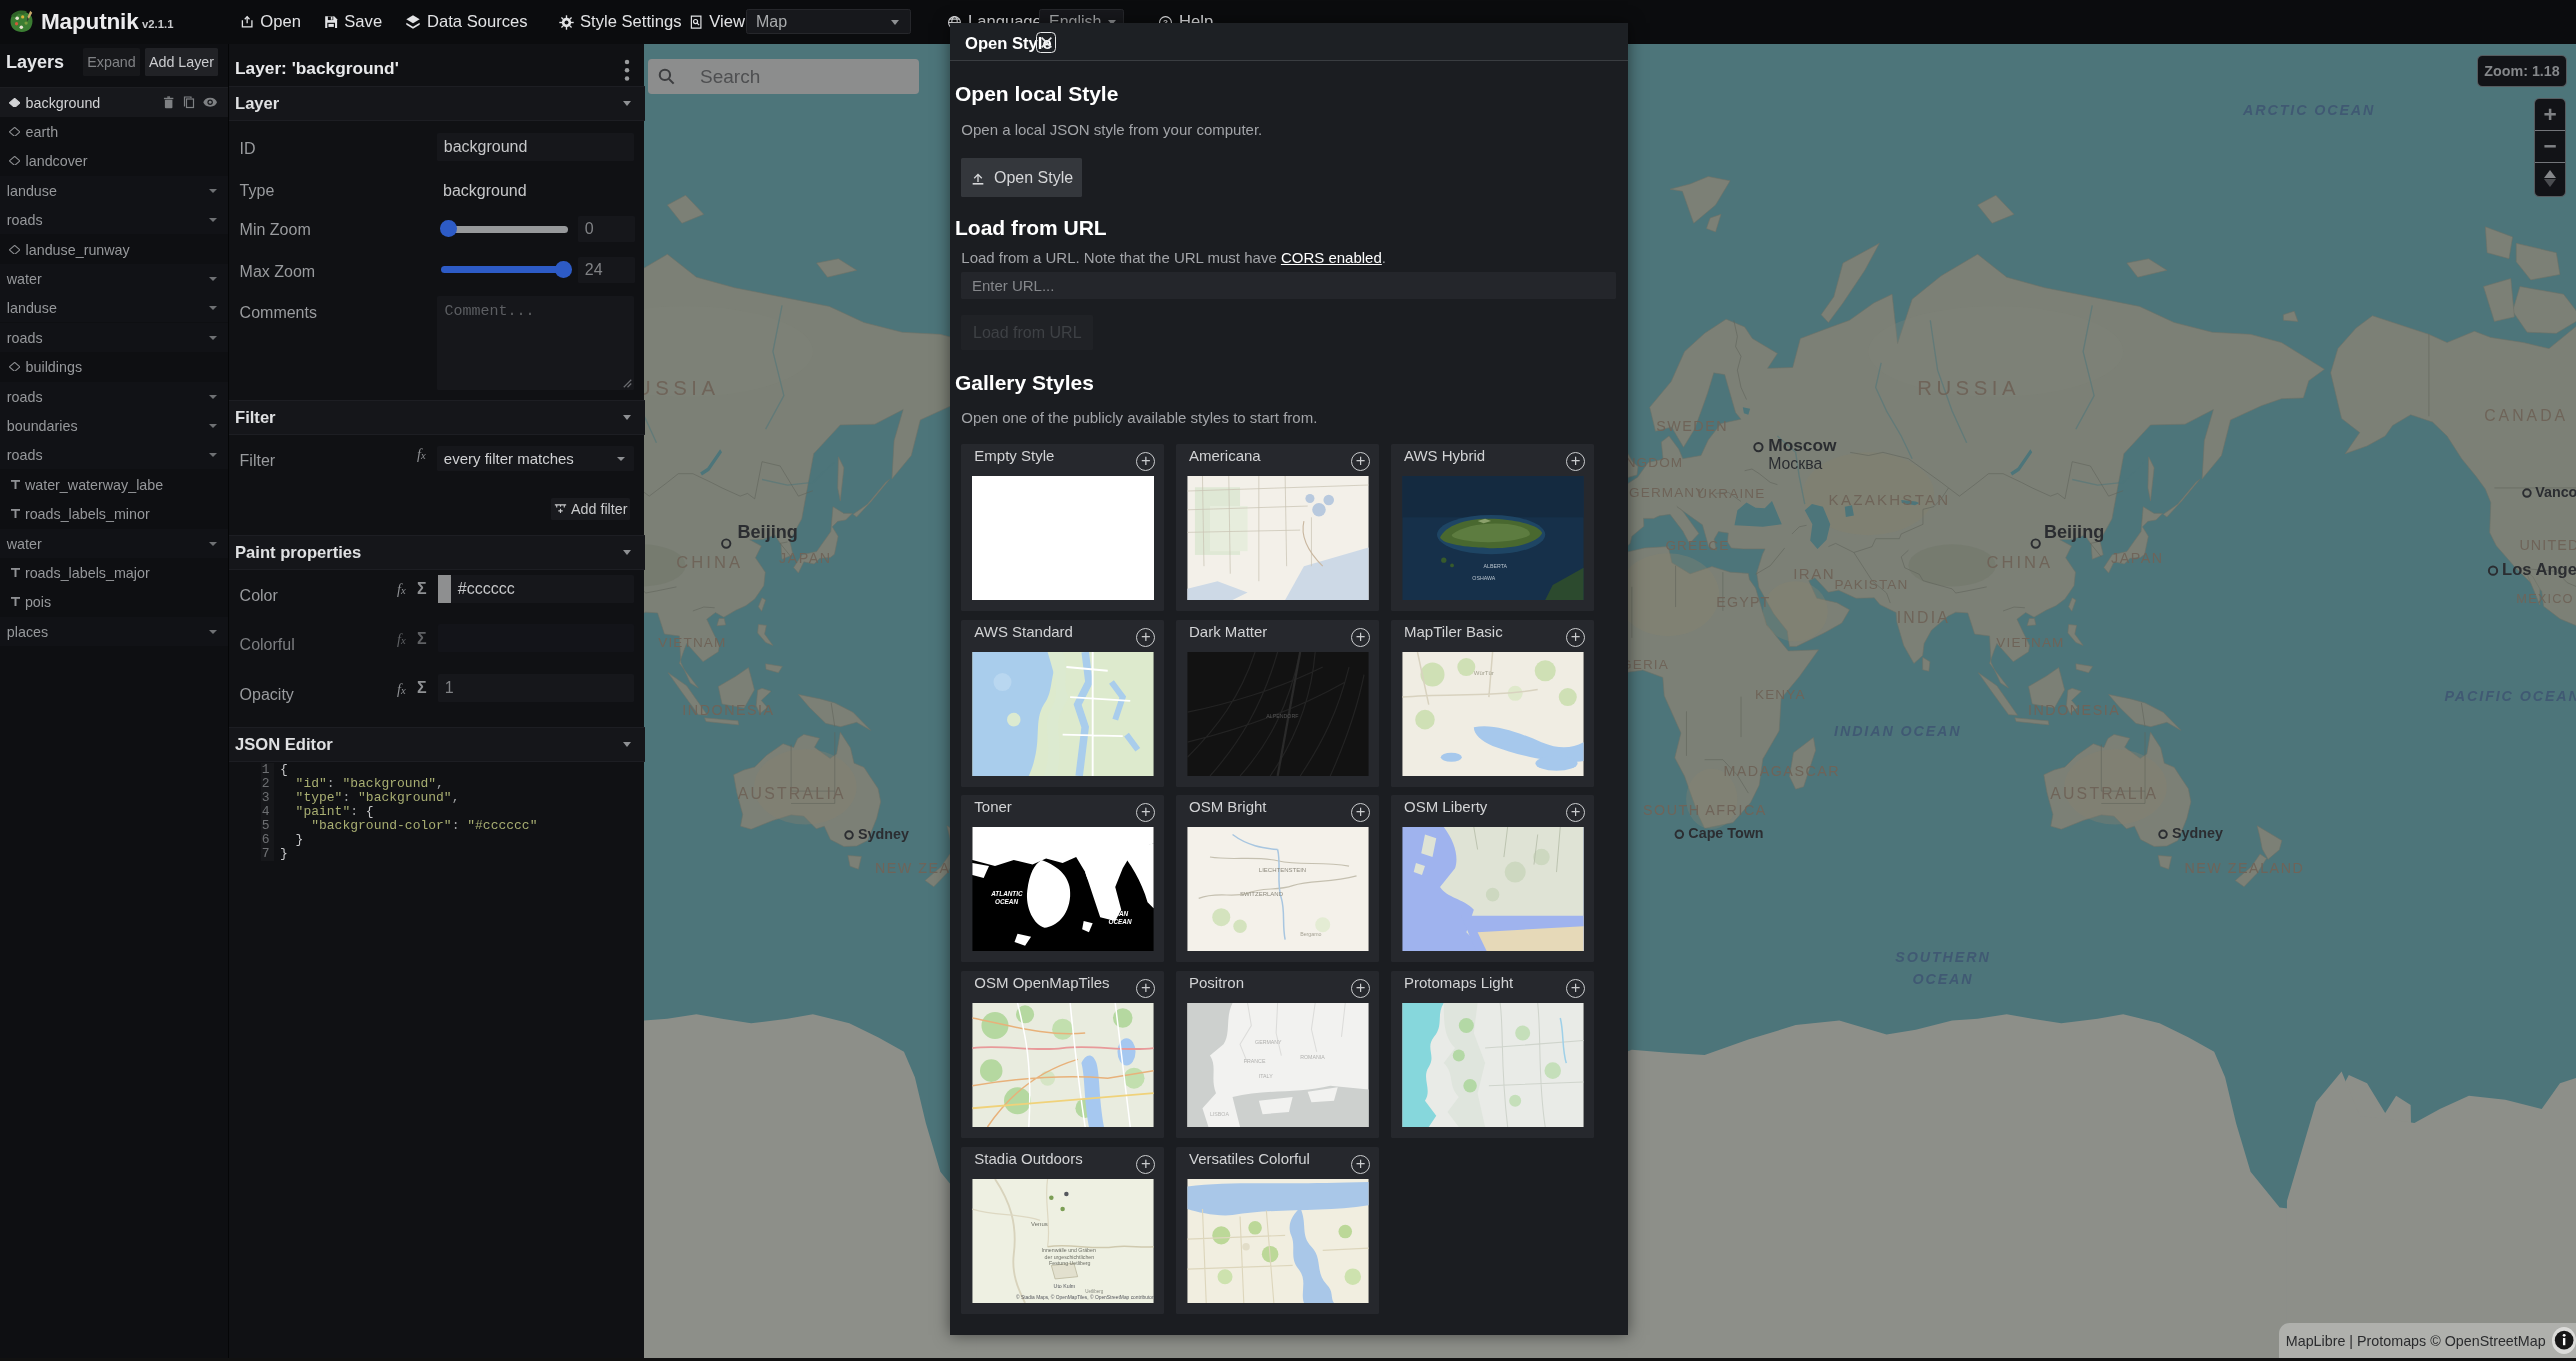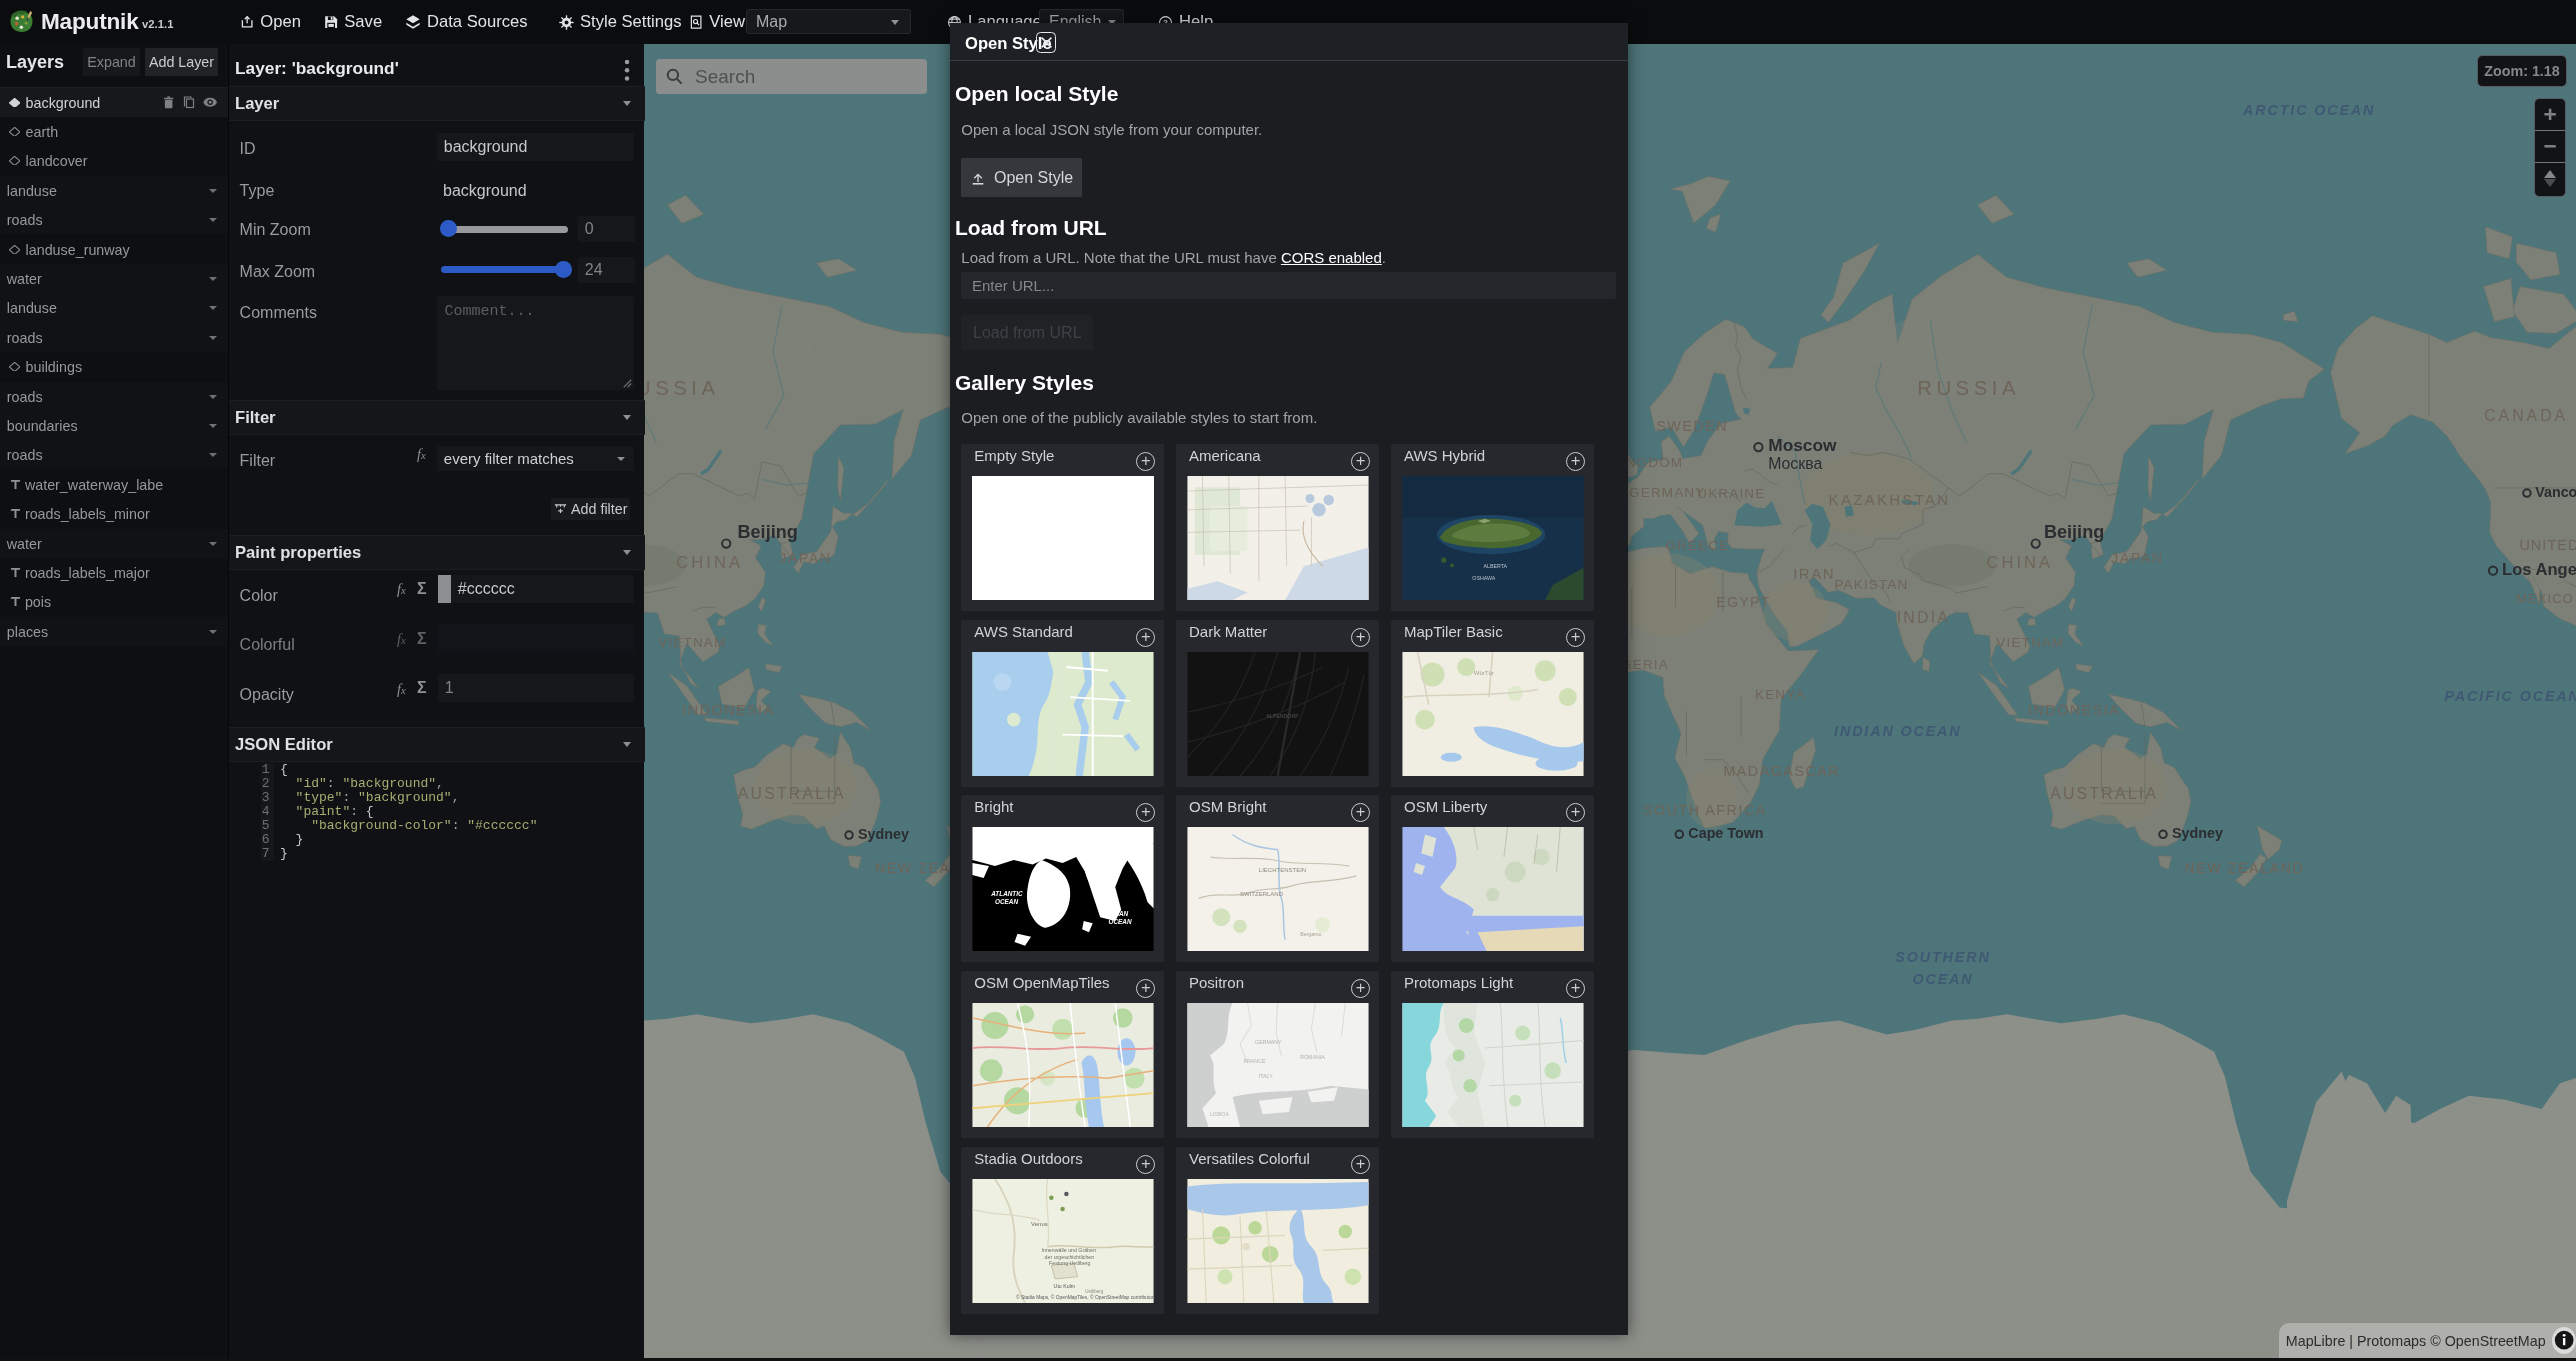"Search" div.abs { gap: 11px -> 24px; left: 12px -> 4px }
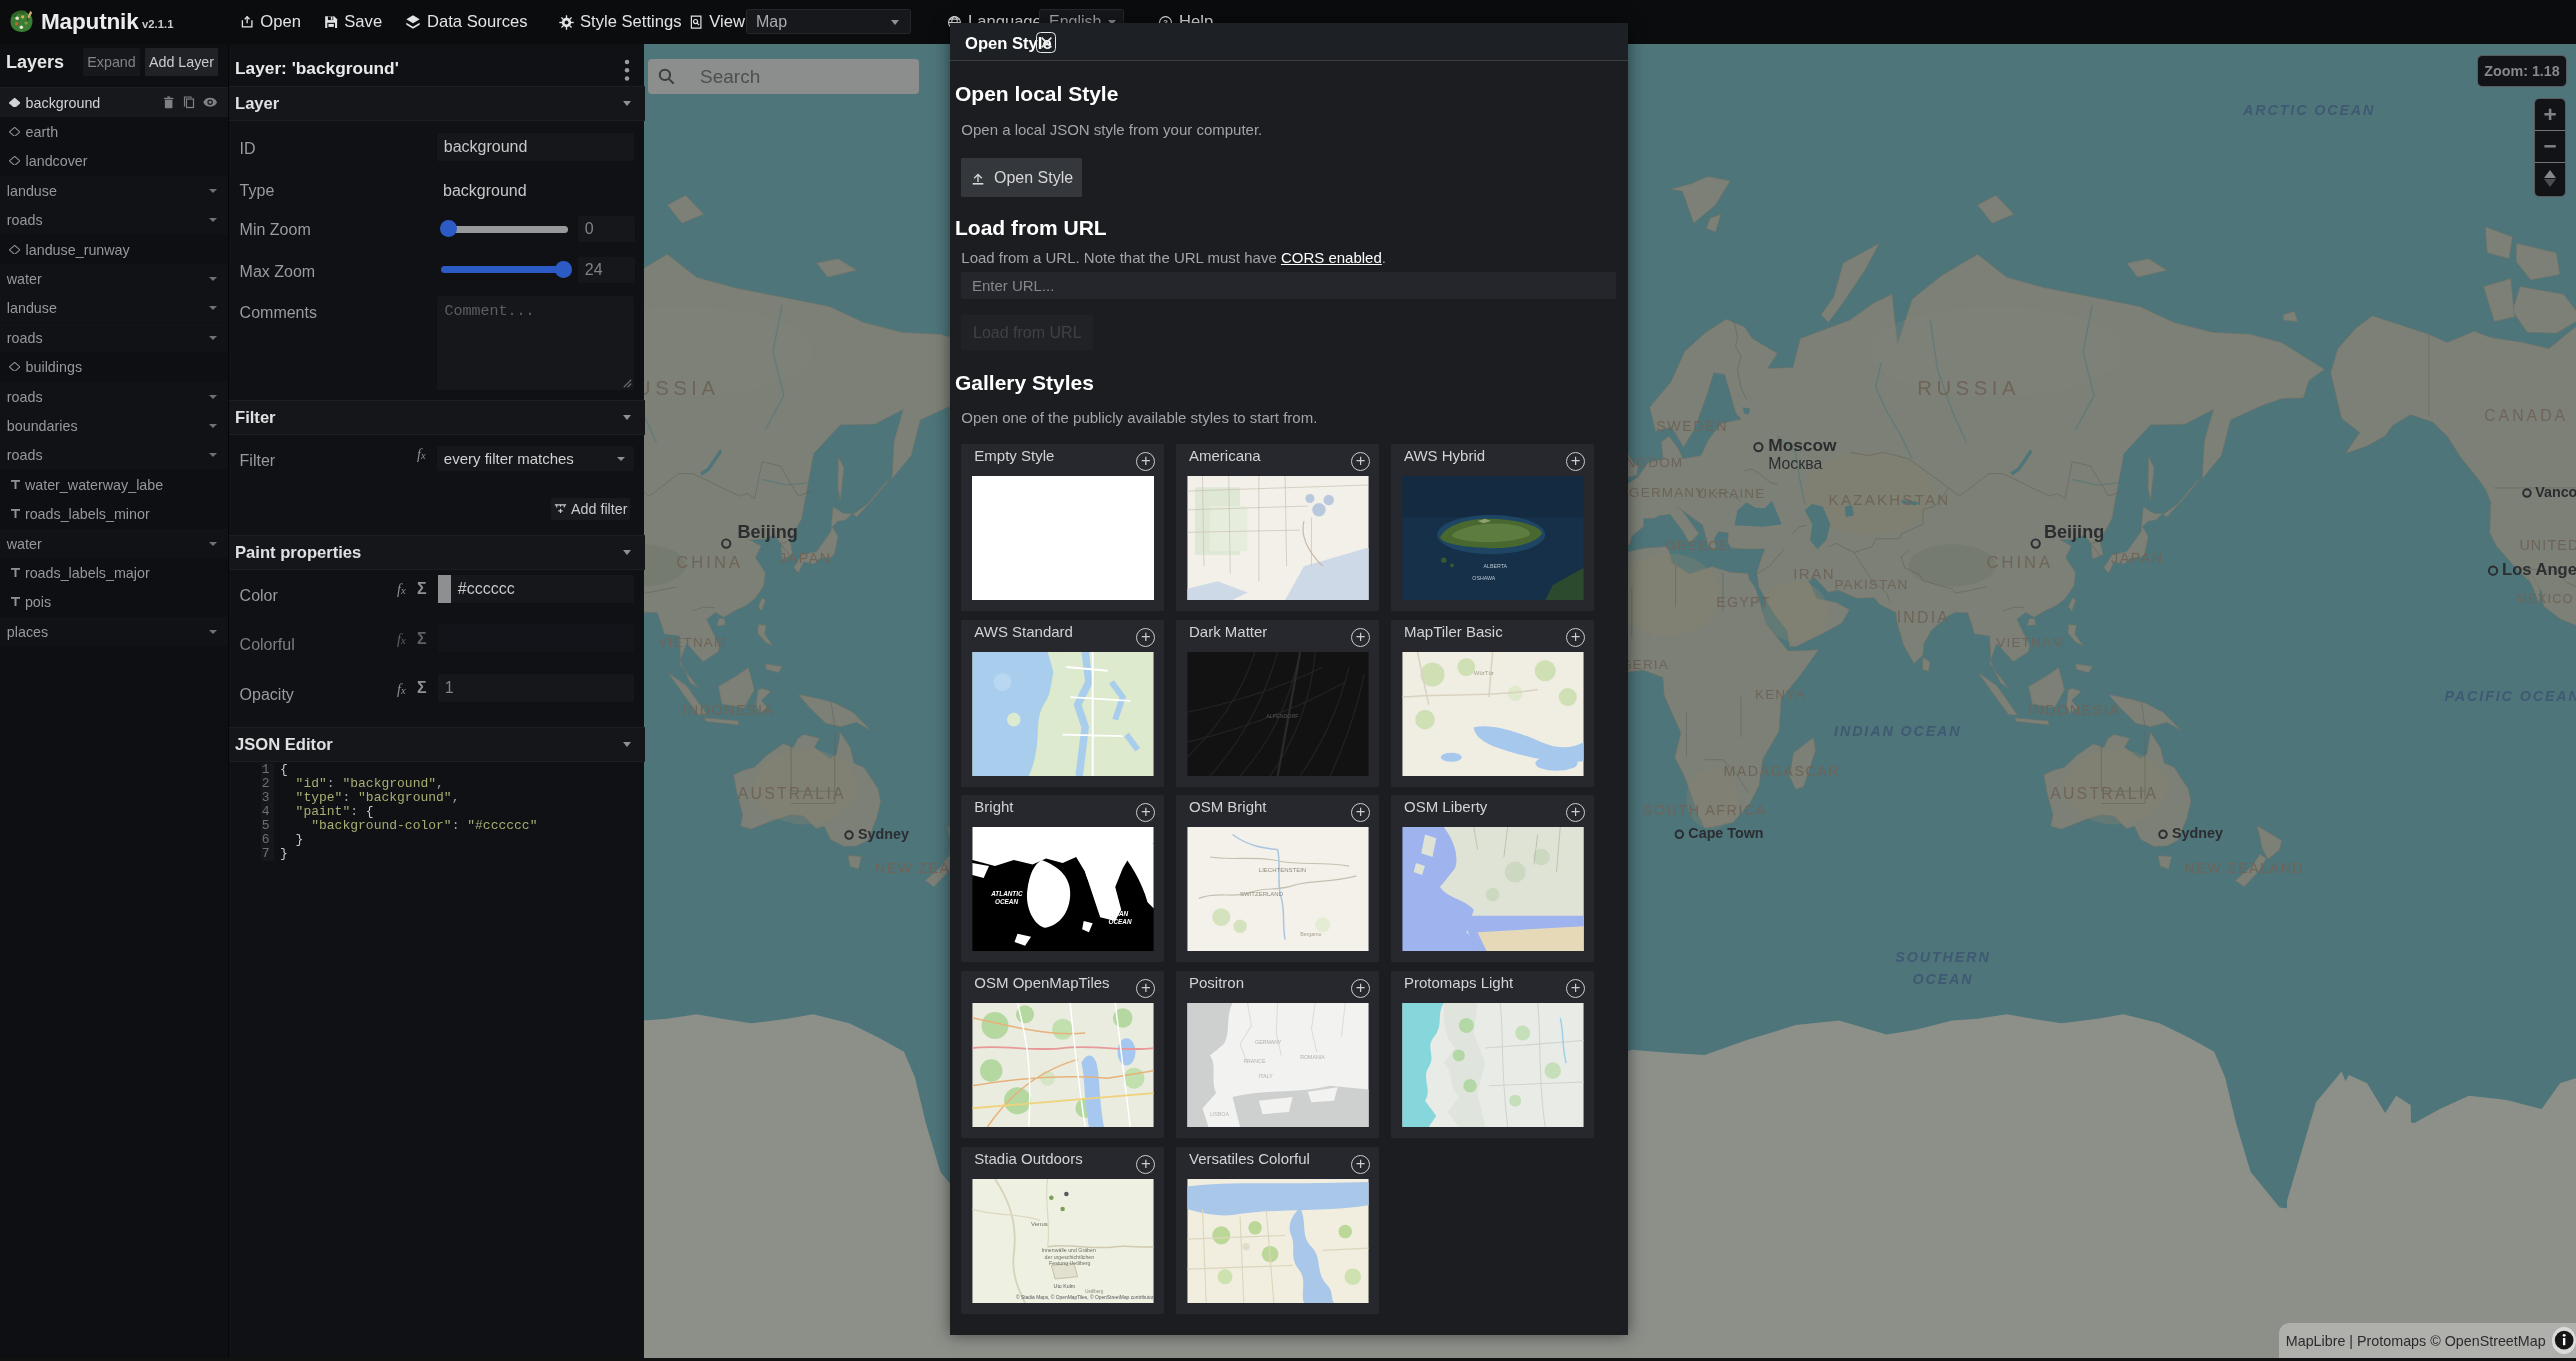"Bright" span.t { text: Bright -> Toner }
